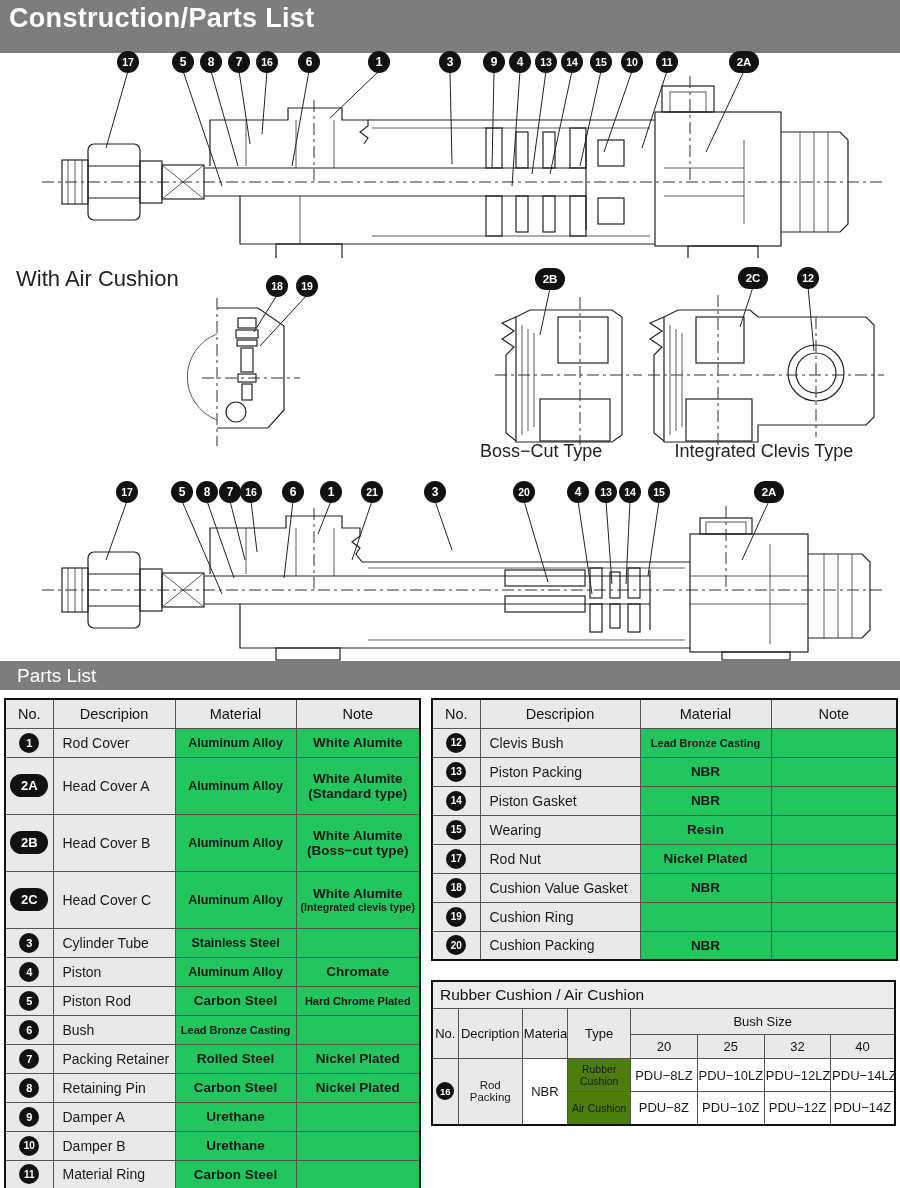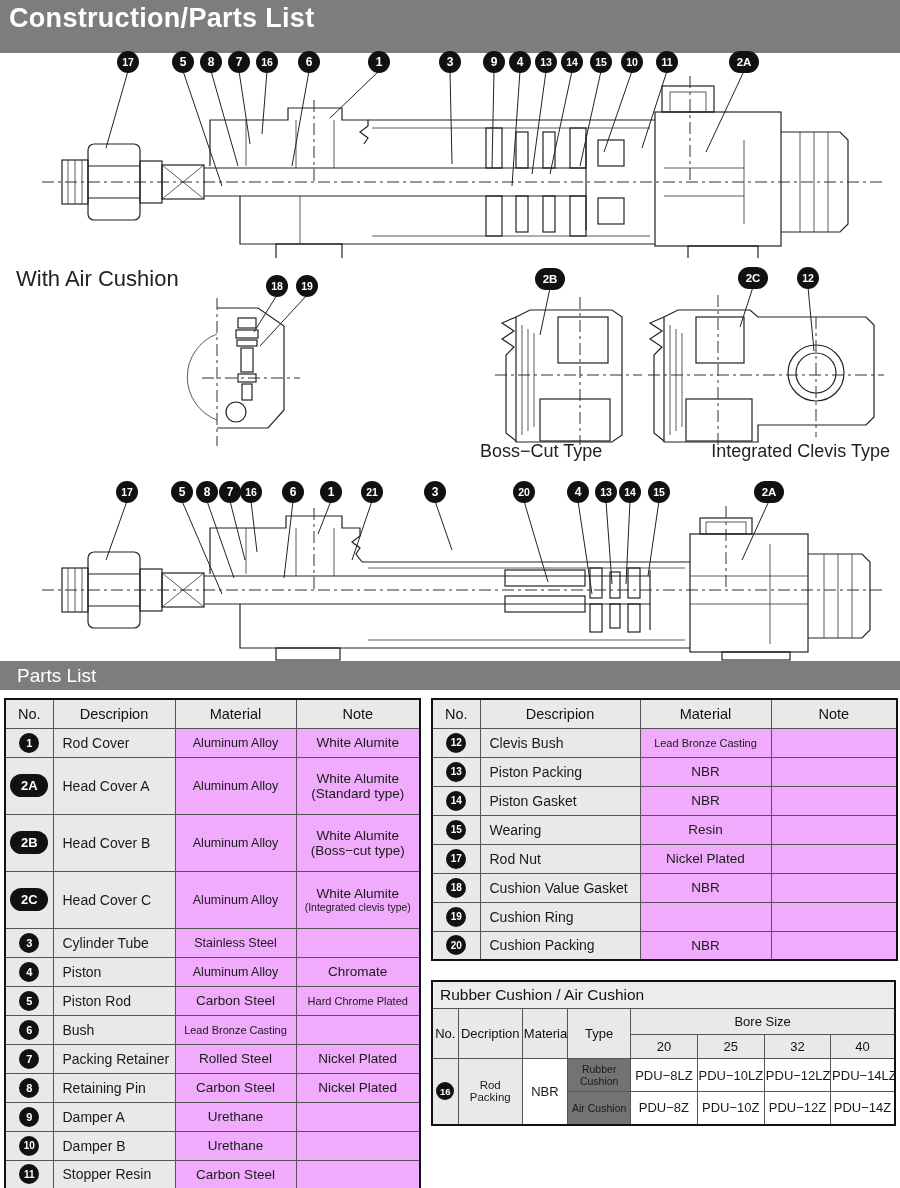"Integrated Clevis Type" #lbl-clevis { text-align: right -> center }
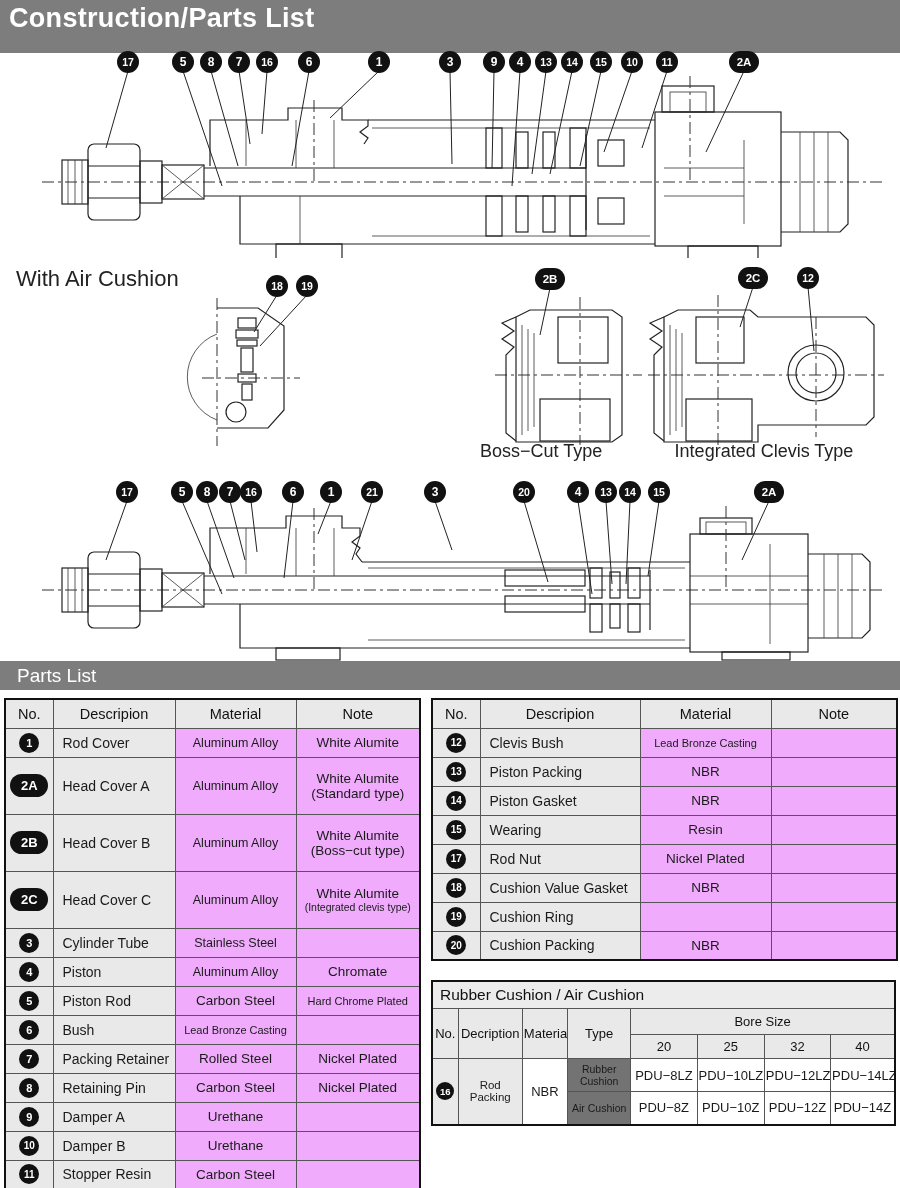"Aluminum Alloy" .col-mat,.col-note { background: #f0abfc -> #22c55e; font-weight: none -> bold }
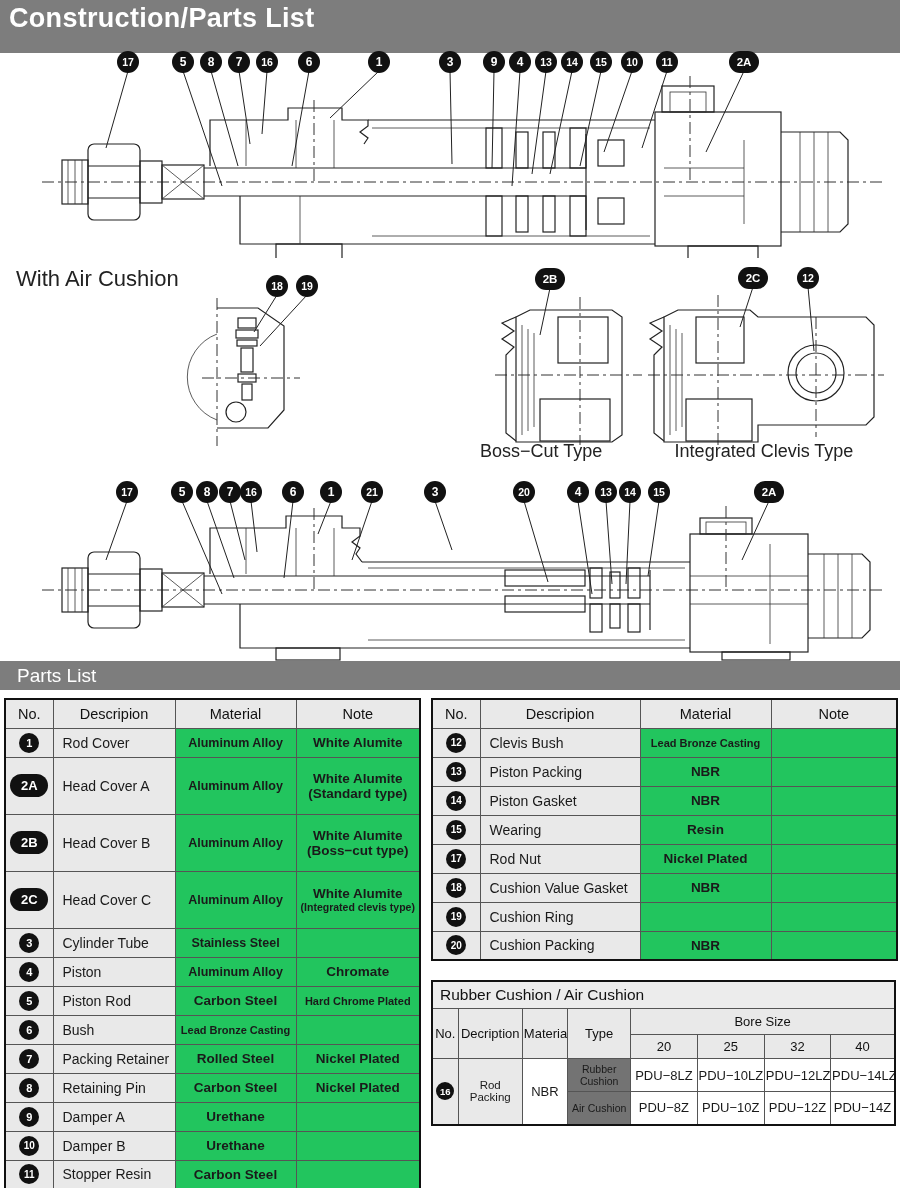"Bore Size" th { text: Bore -> Bush }
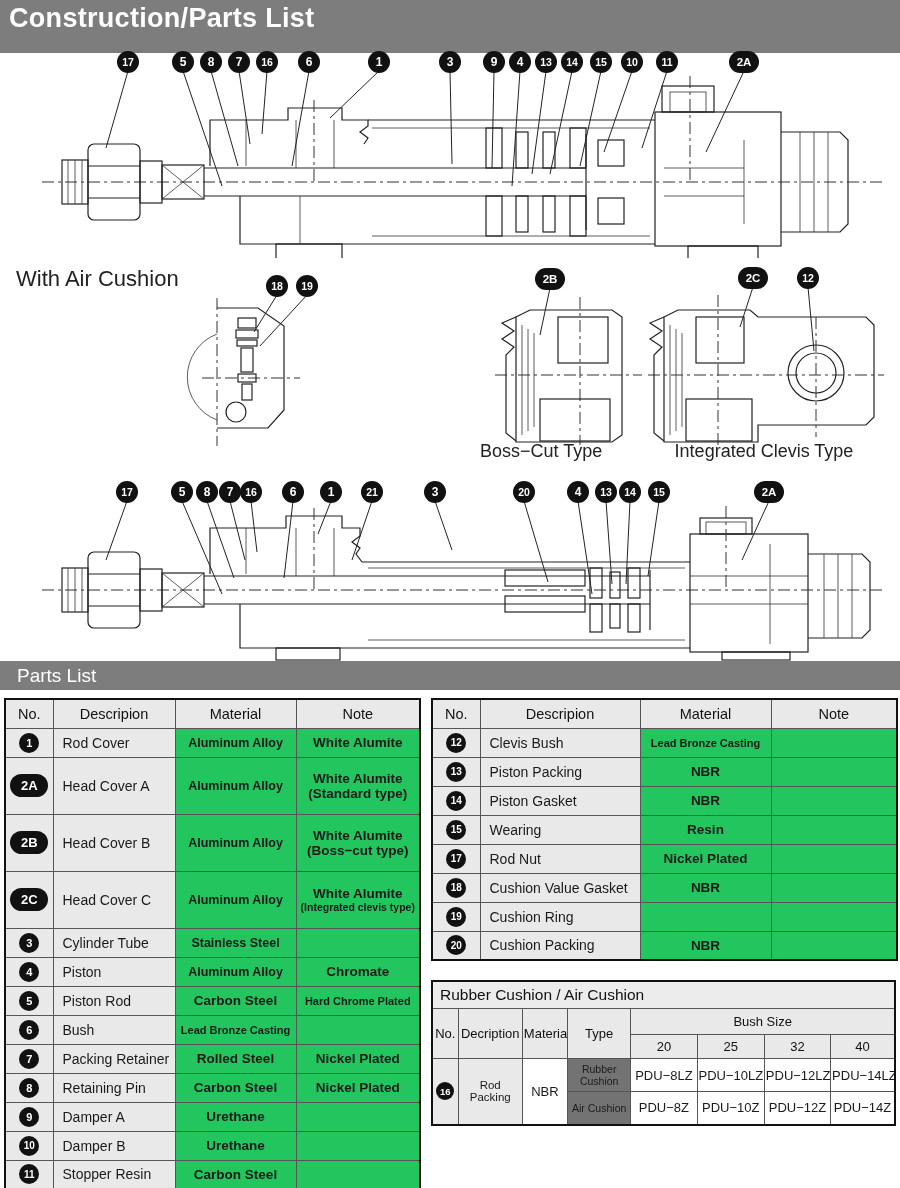"Rubber Cushion" .type-cell { background: #737373 -> #4d7c0f }
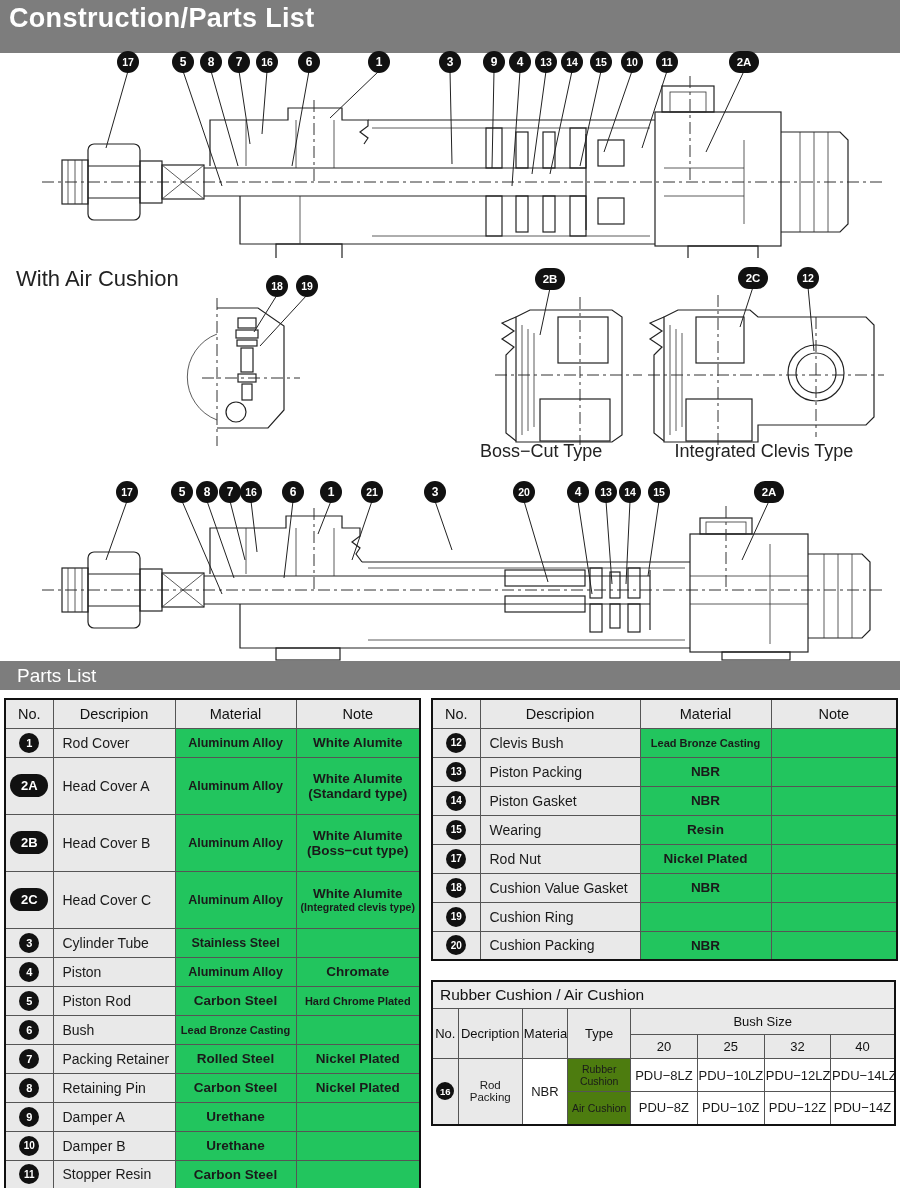"Stopper Resin" td.col-desc { text: Stopper Resin -> Material Ring }
